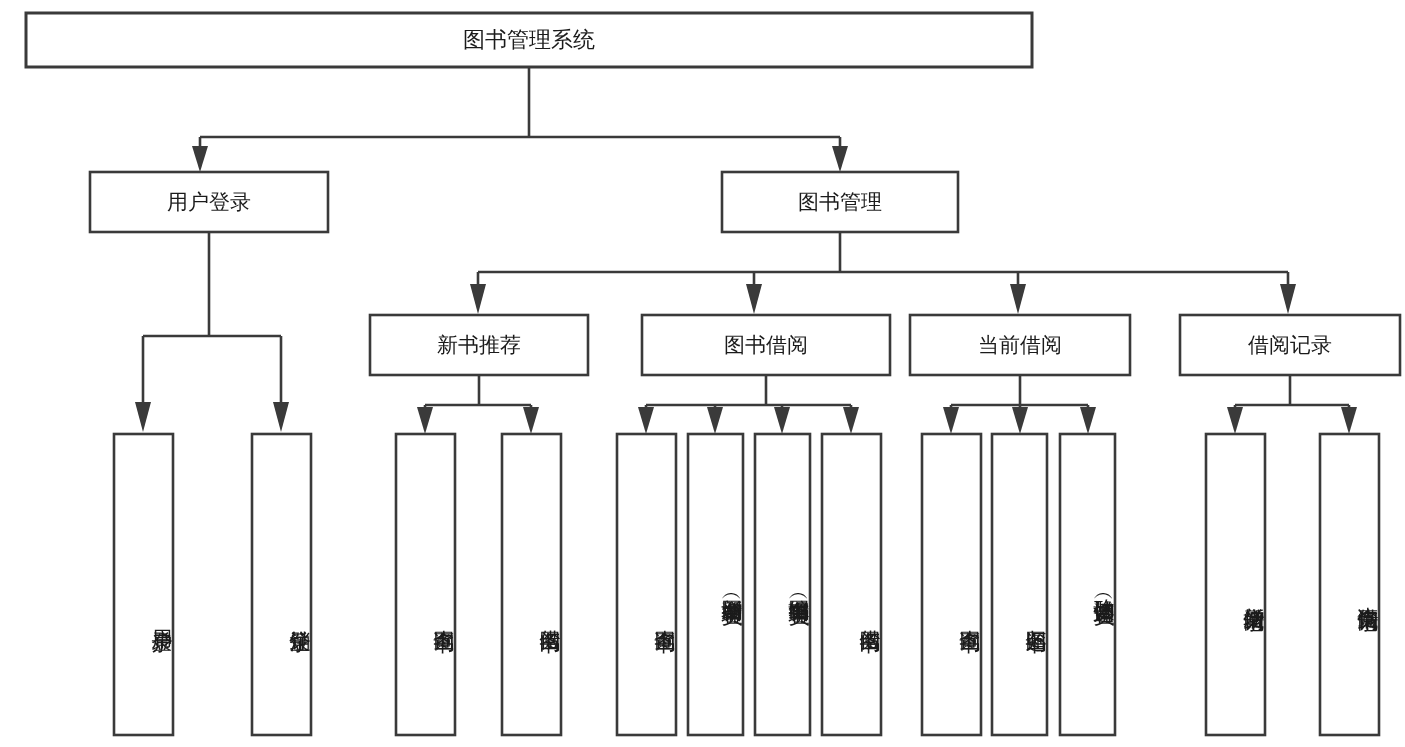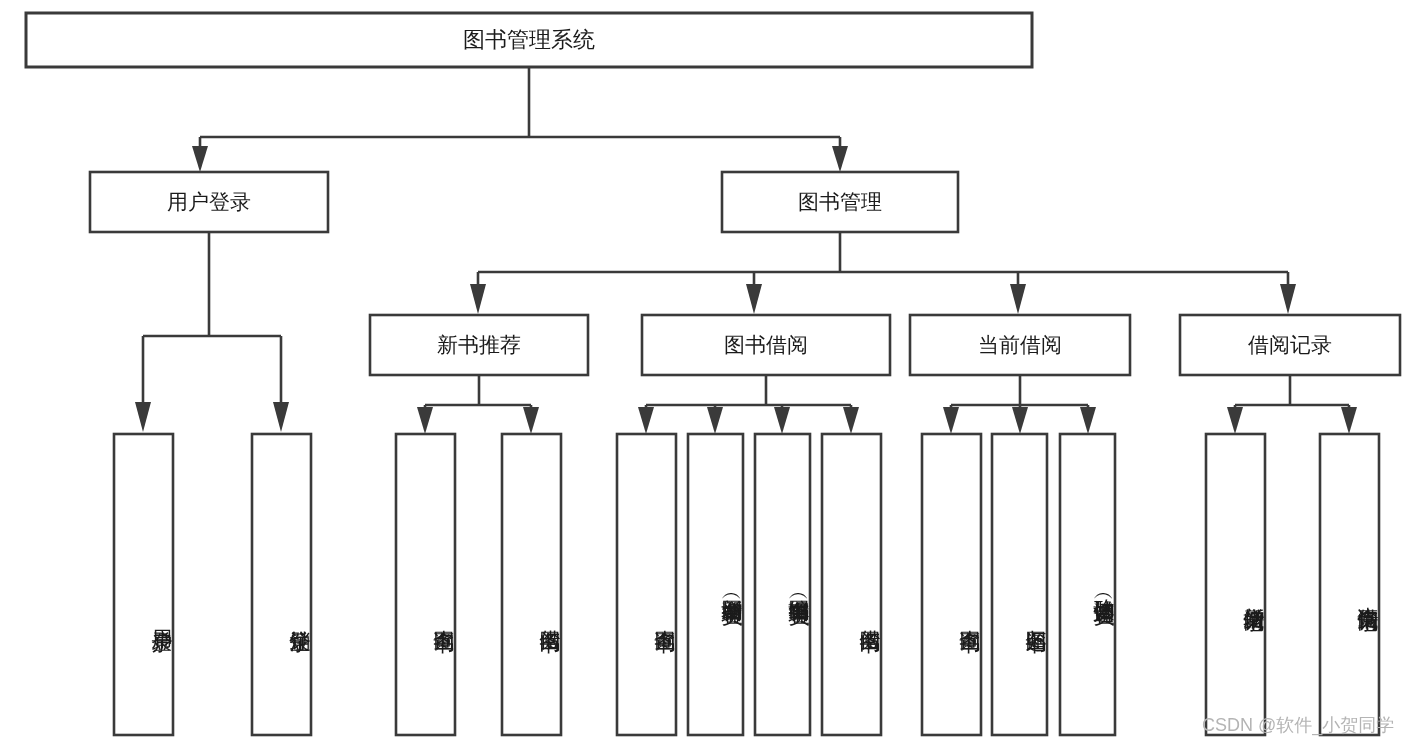"CSDN @软件_小贺同学" div.watermark { html: <div>CSDN @软件_小贺同学</div> -> none }
